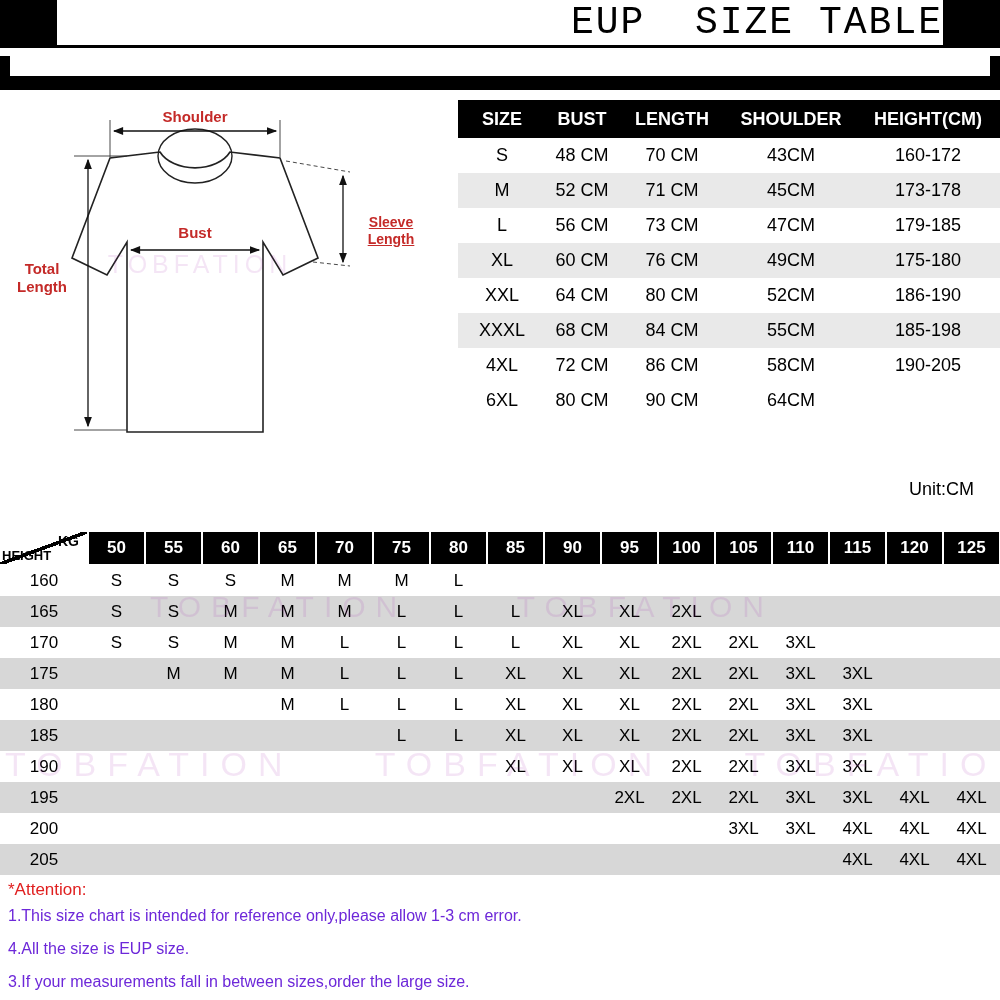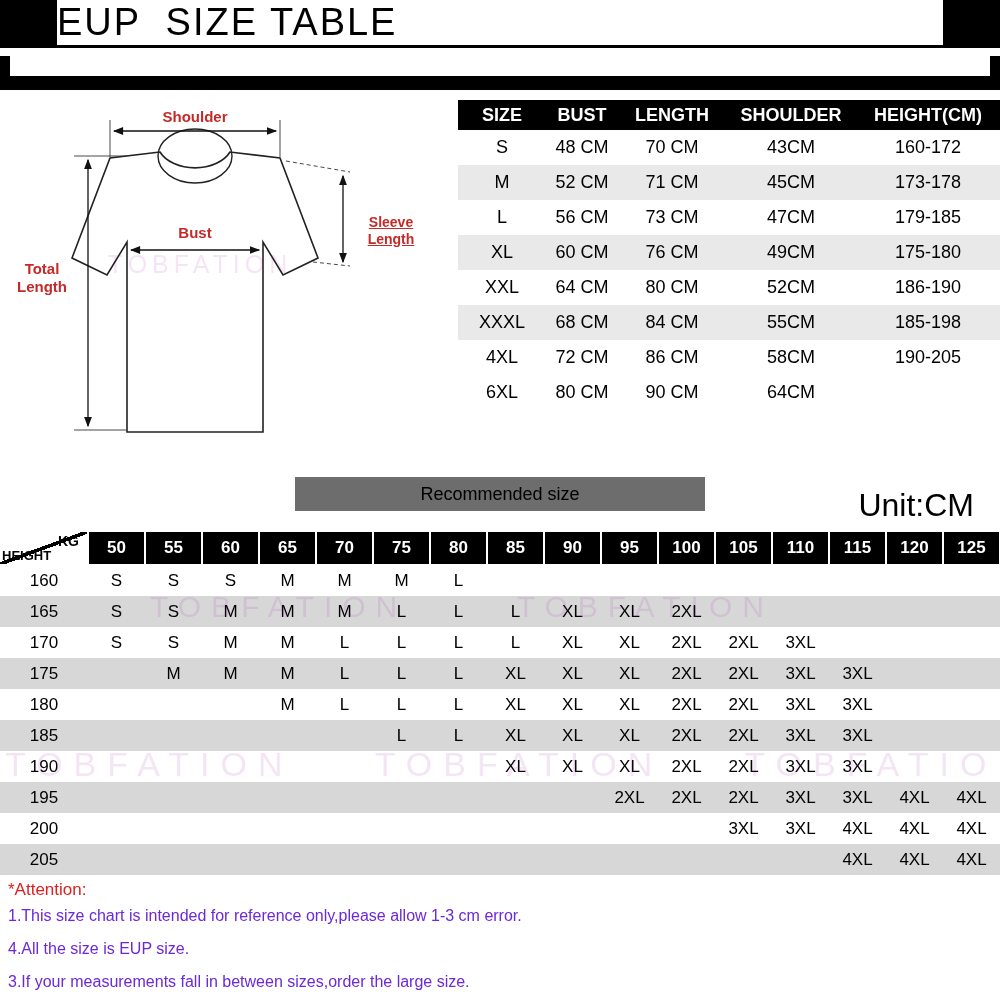"EUP SIZE TABLE" .page-title { font-family: Liberation Sans, sans-serif -> Liberation Mono, monospace; text-align: left -> right }
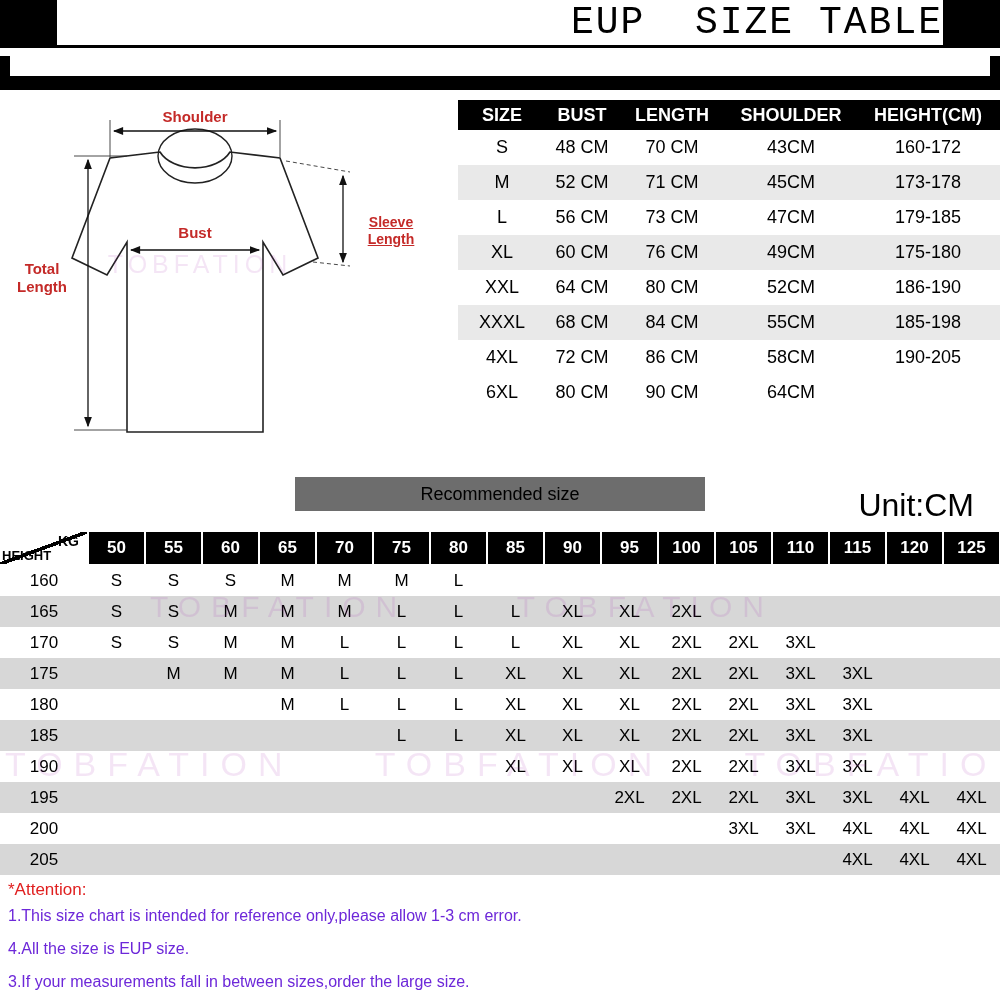"SIZE" .size-table th { height: 30px -> 38px }
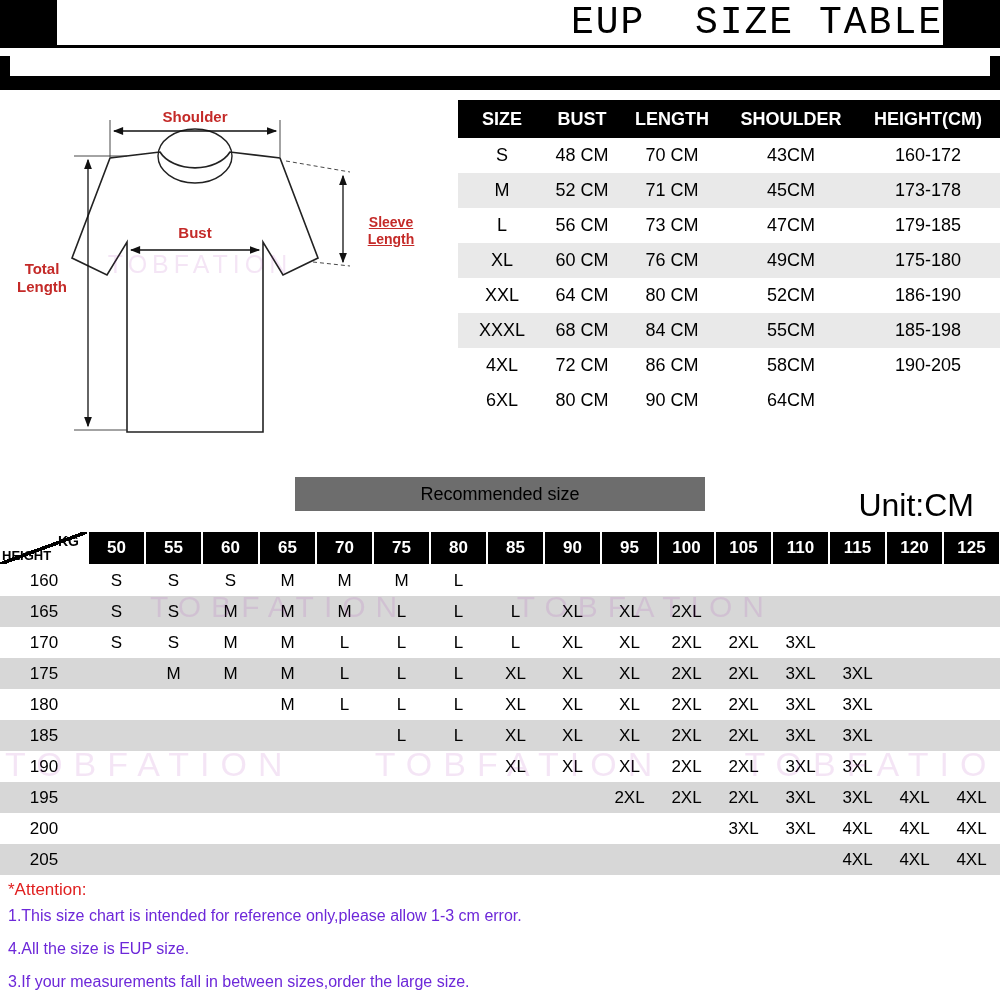"Recommended size" div.rec-banner { html: <div>Recommended size</div> -> none }
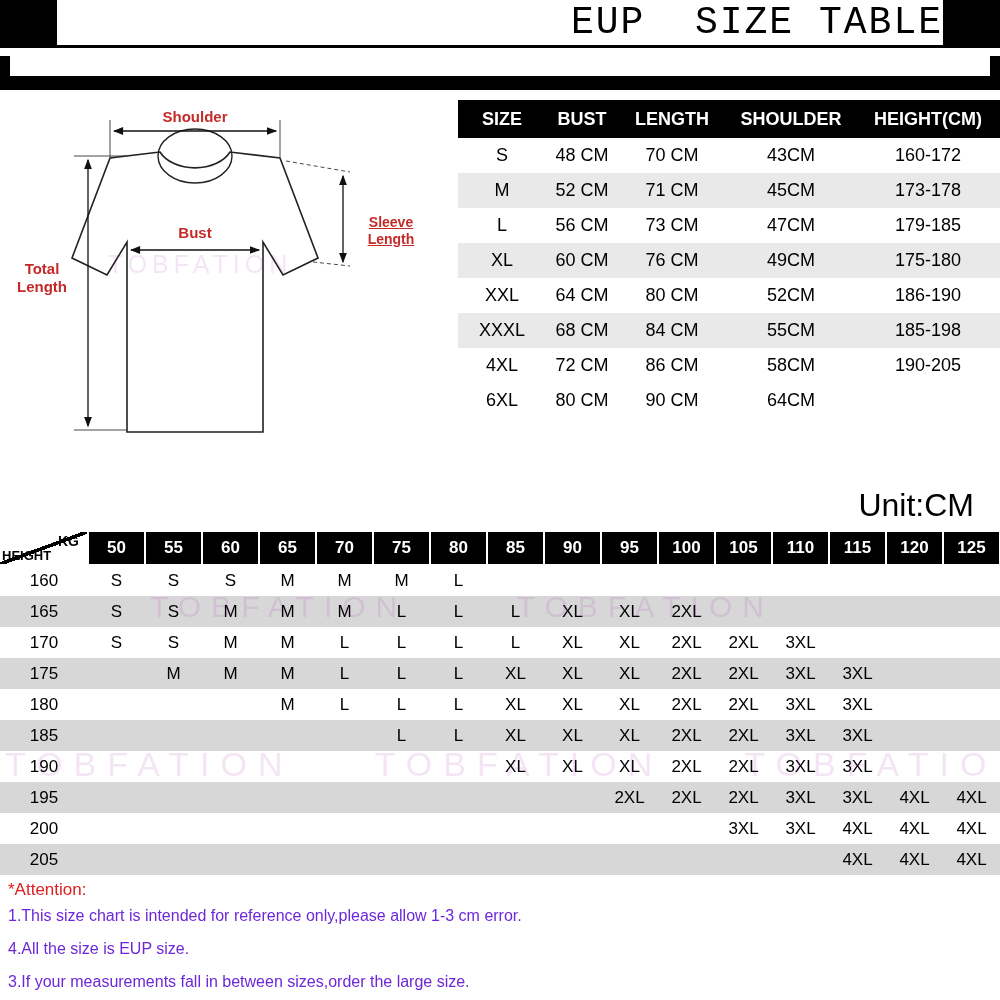"Unit:CM" .unit { font-size: 32px -> 18px; margin-top: 8px -> none }
